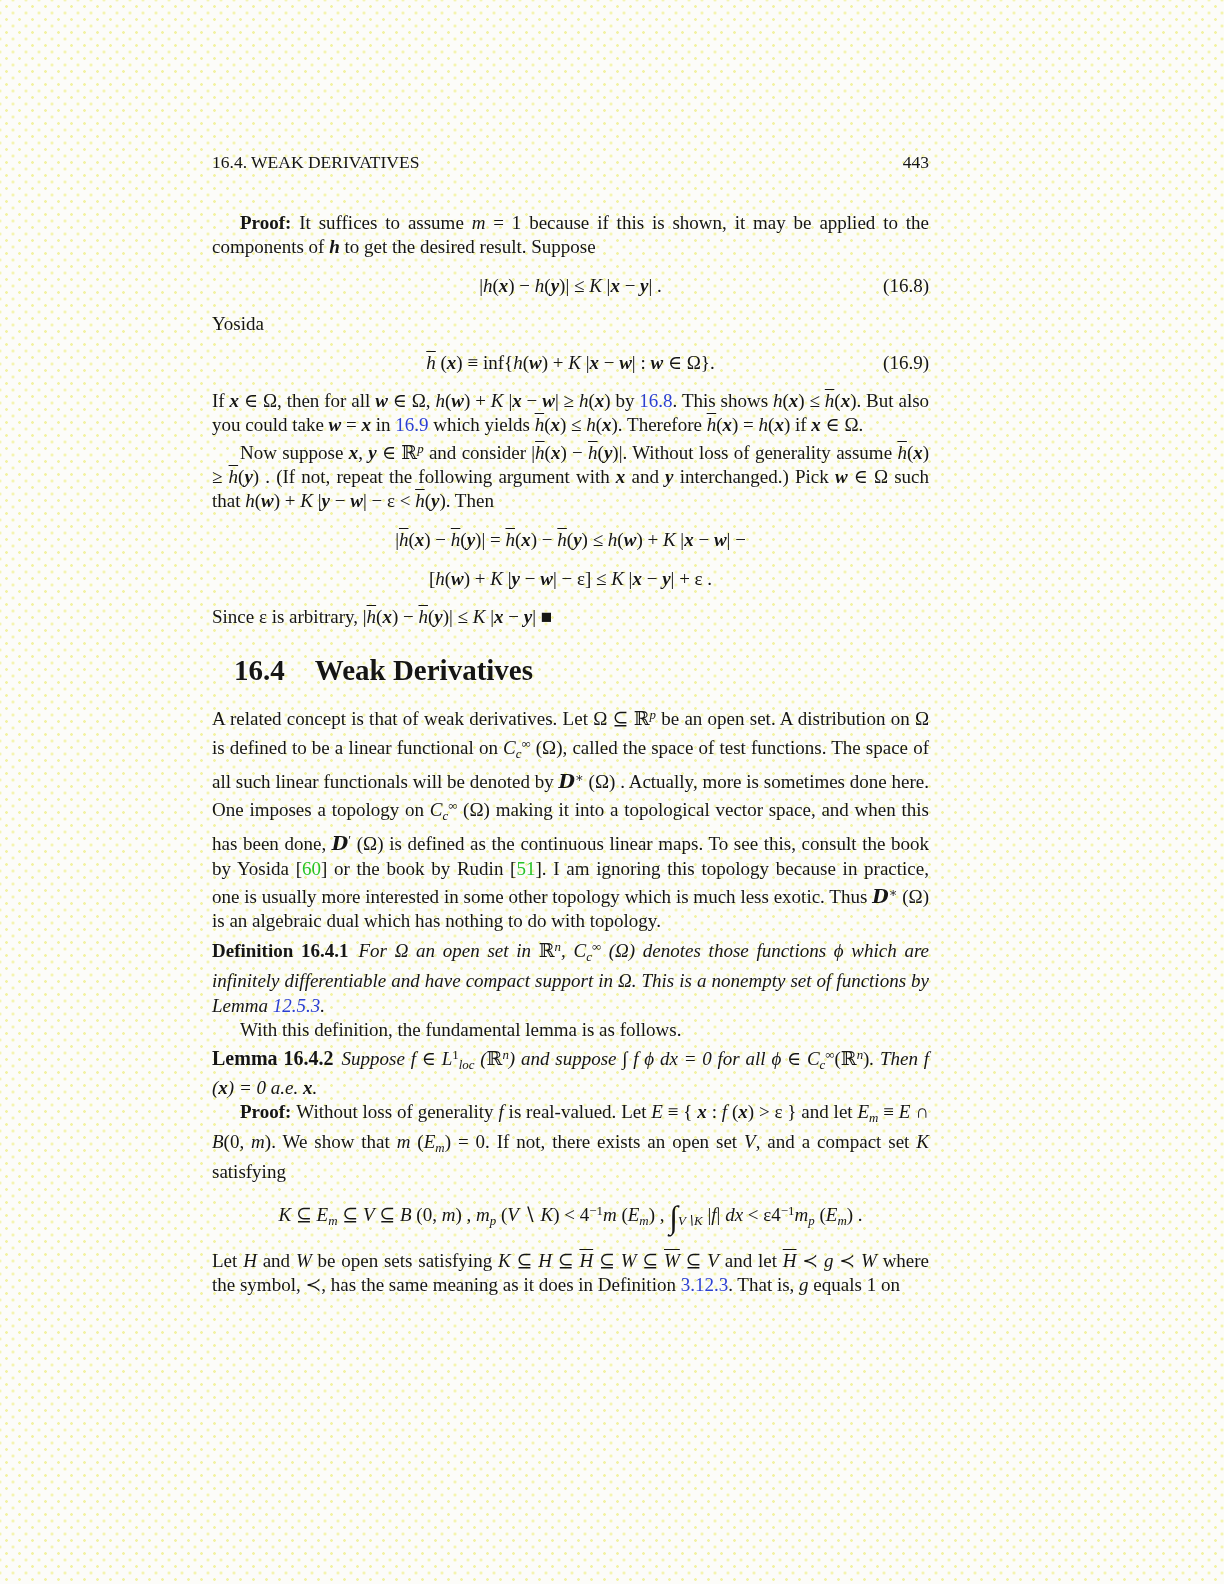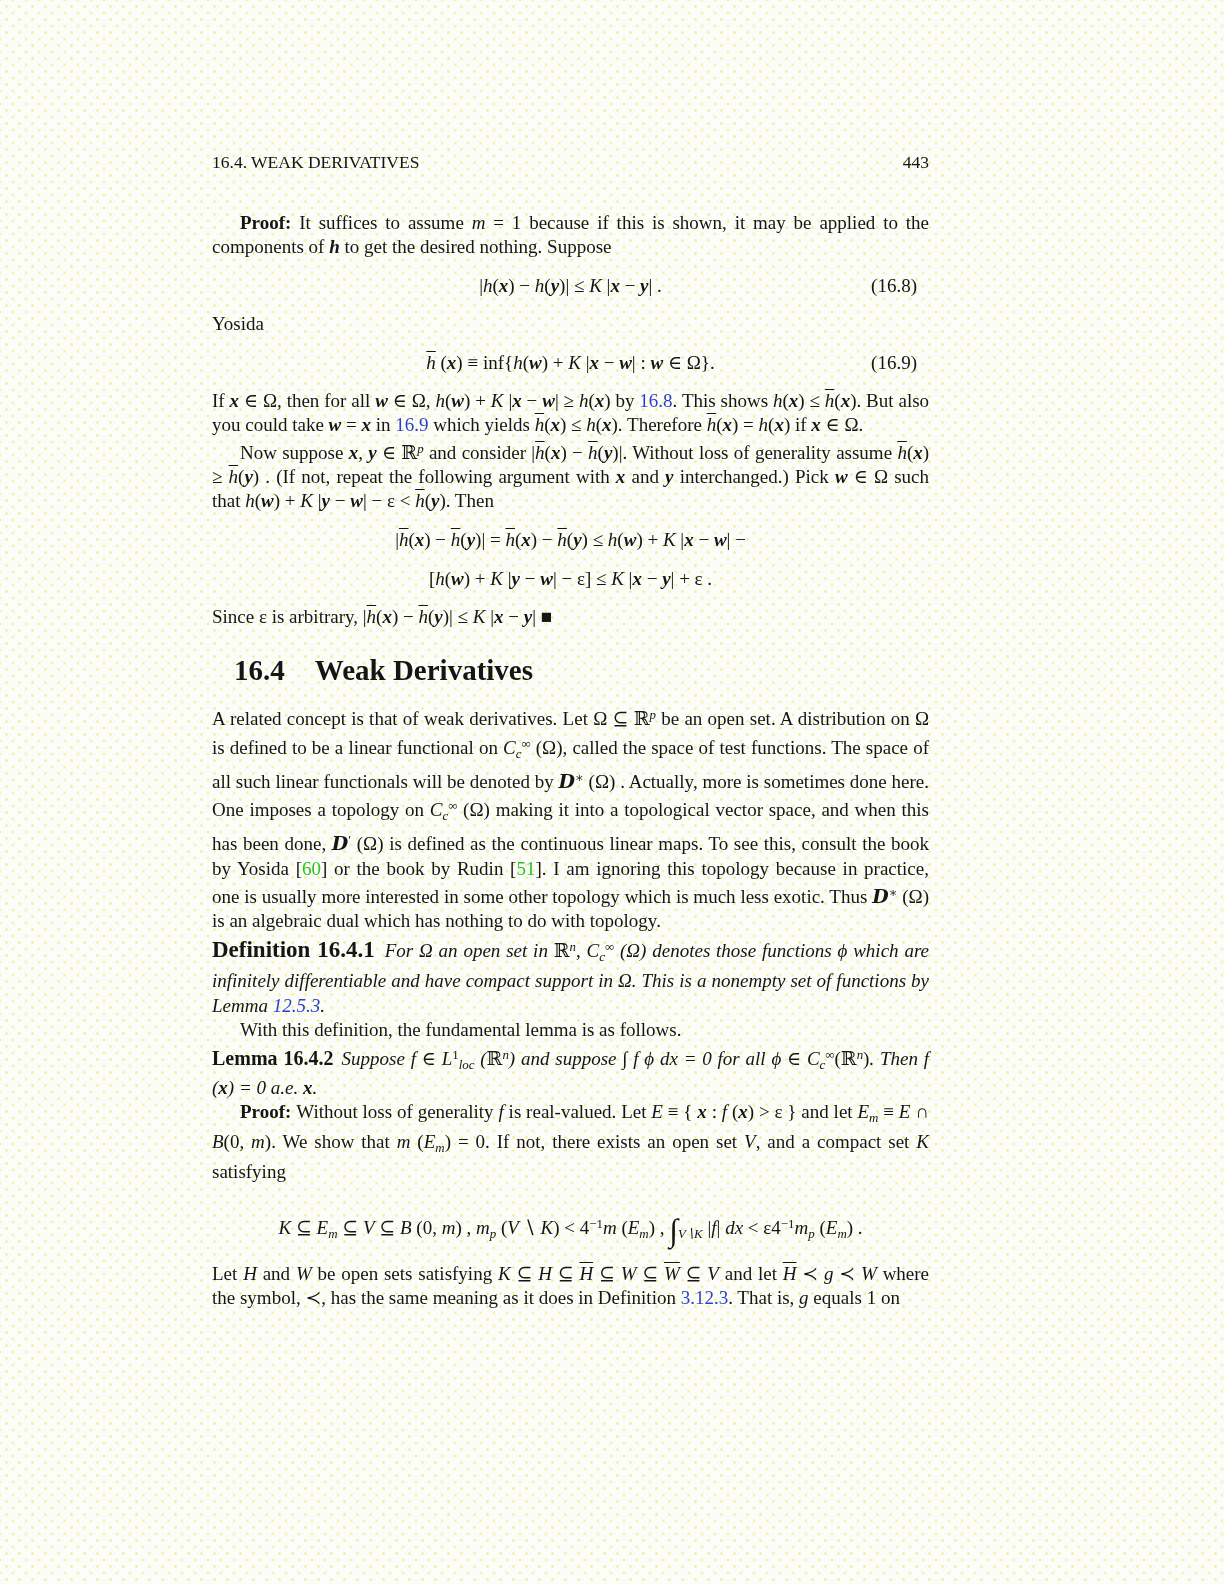"to get the desired nothing." span.rt-n { text: nothing -> result }
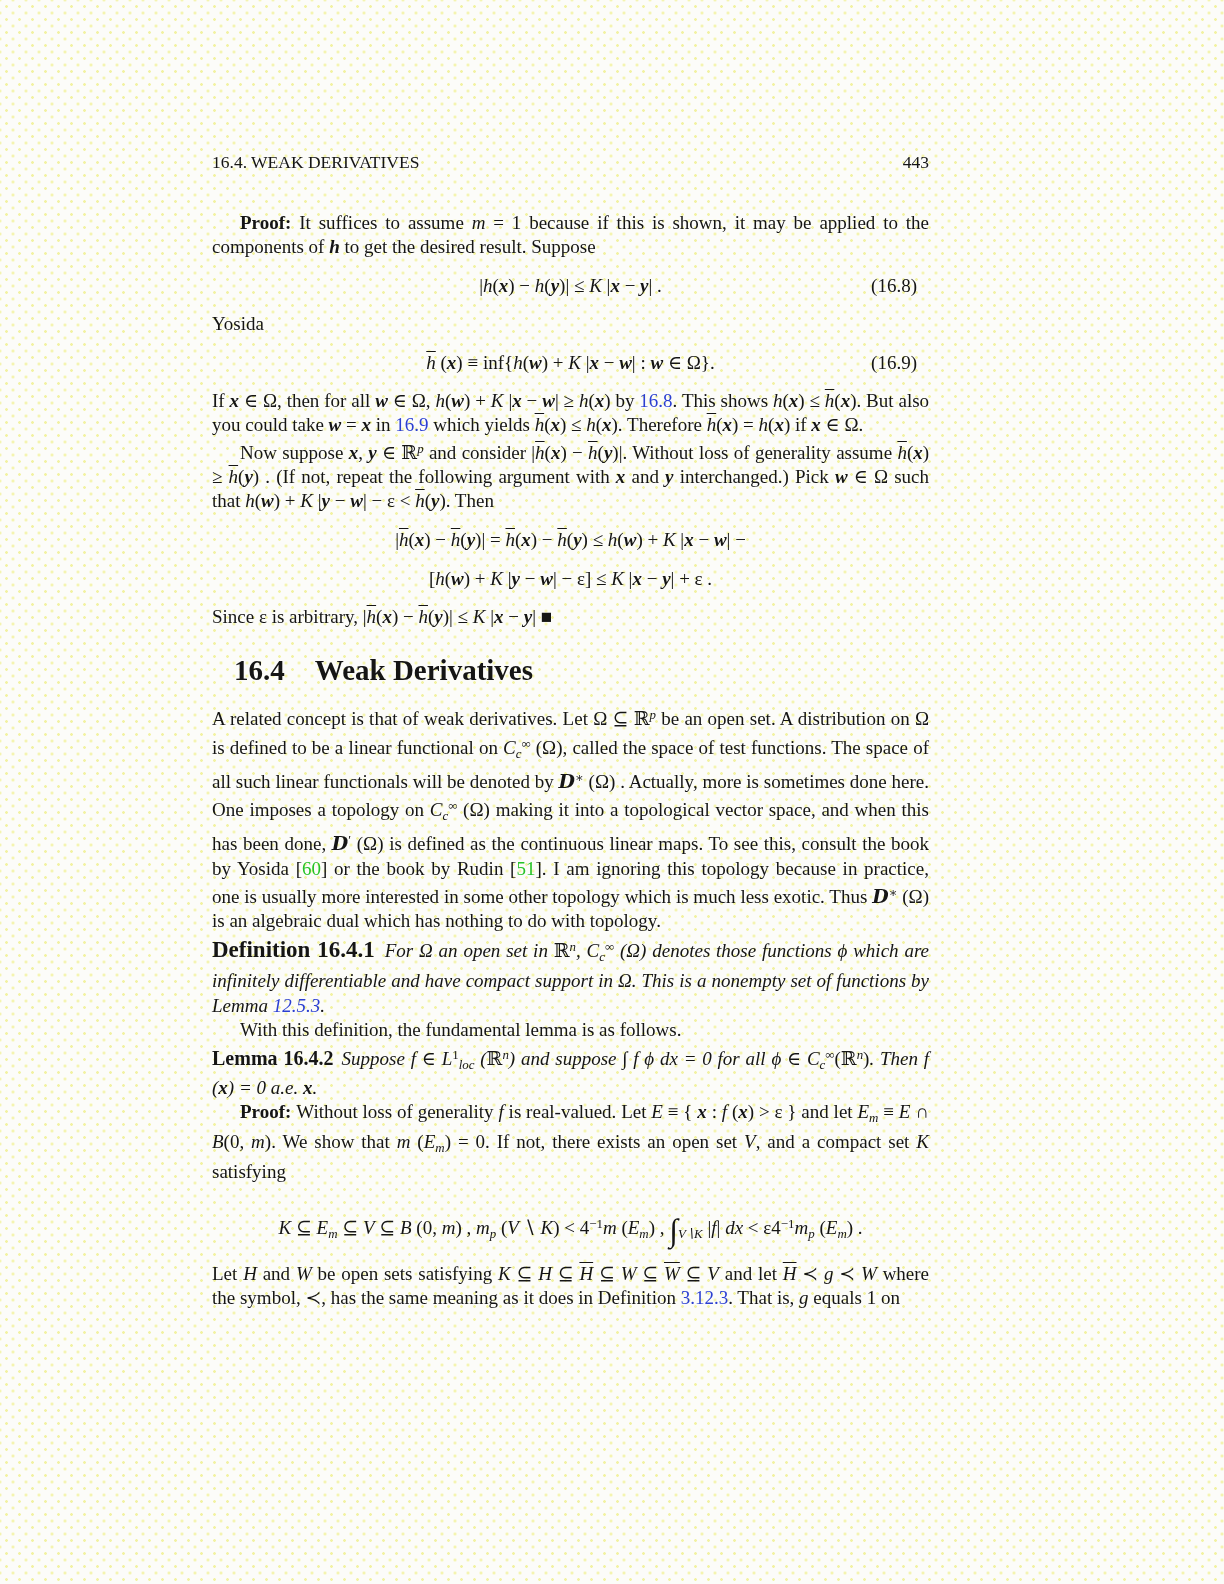"|h(x) − h(y)| ≤ K" .eqrow { margin: 15px 12px 14px -> 15px 0 14px }
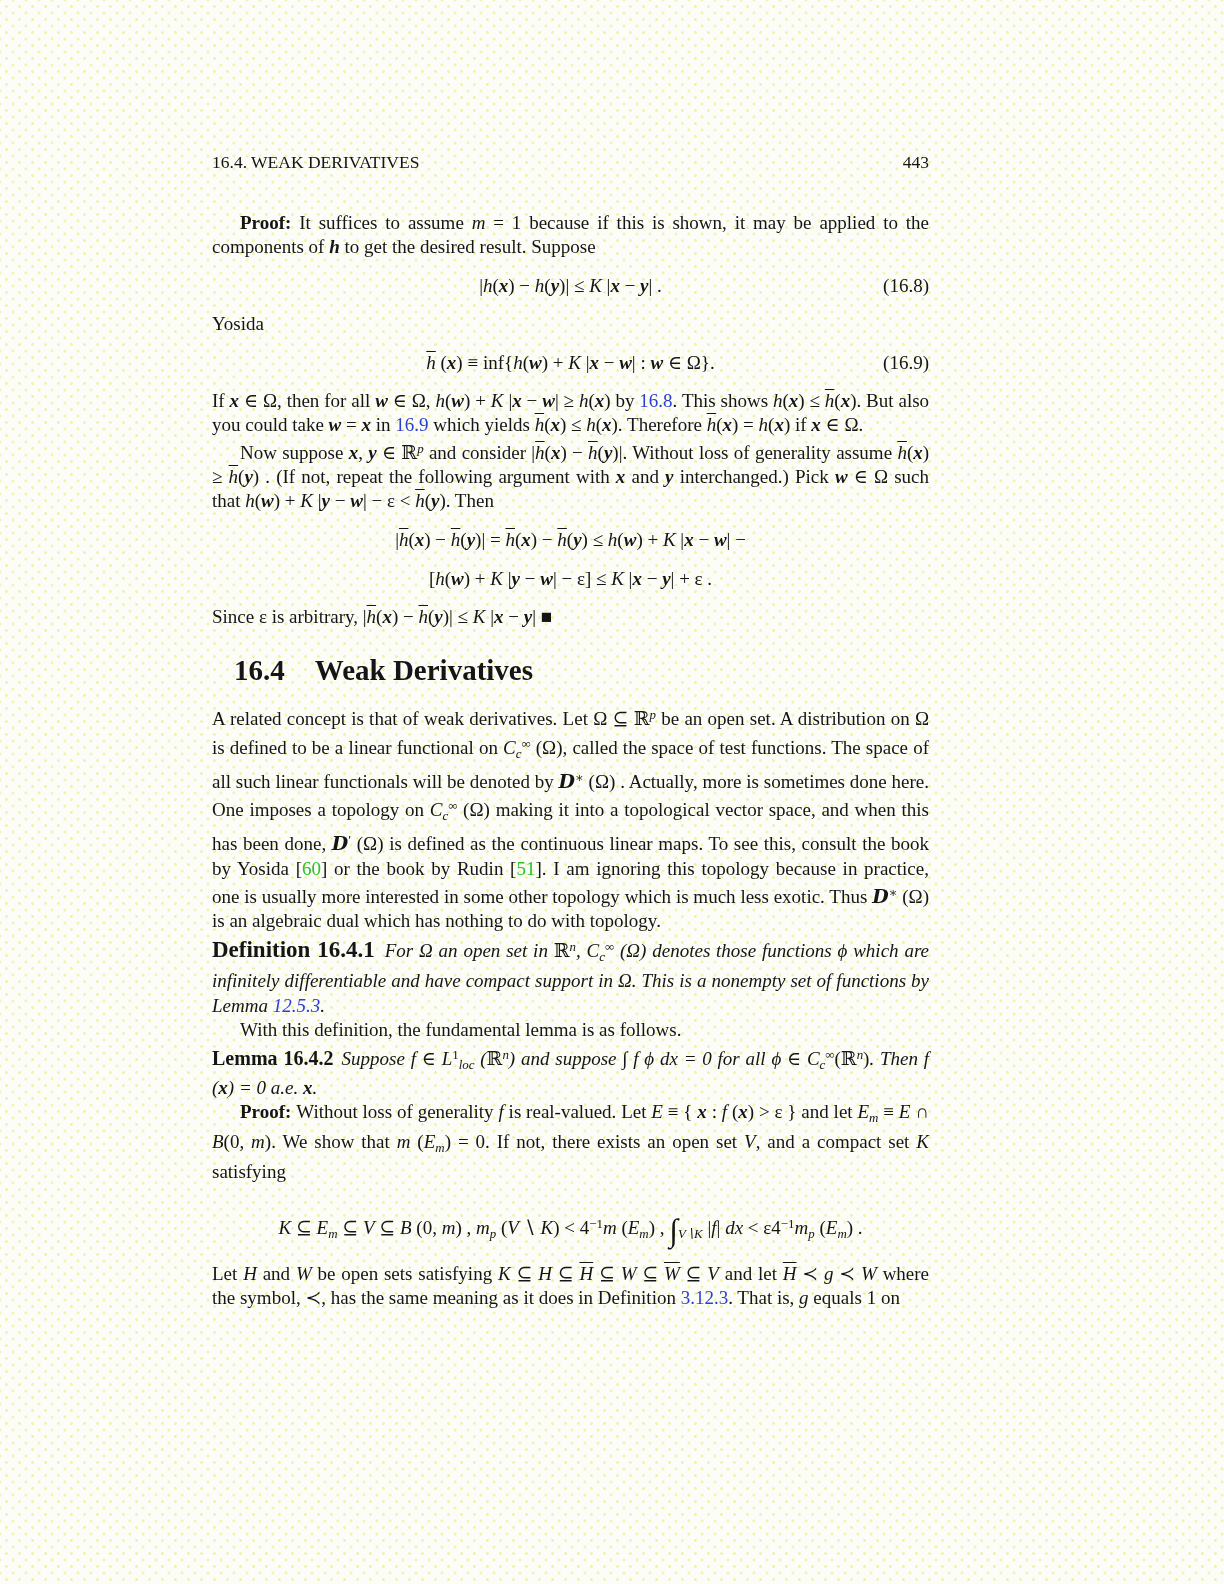"Definition 16.4.1" .def-head { font-size: 23px -> 19px }
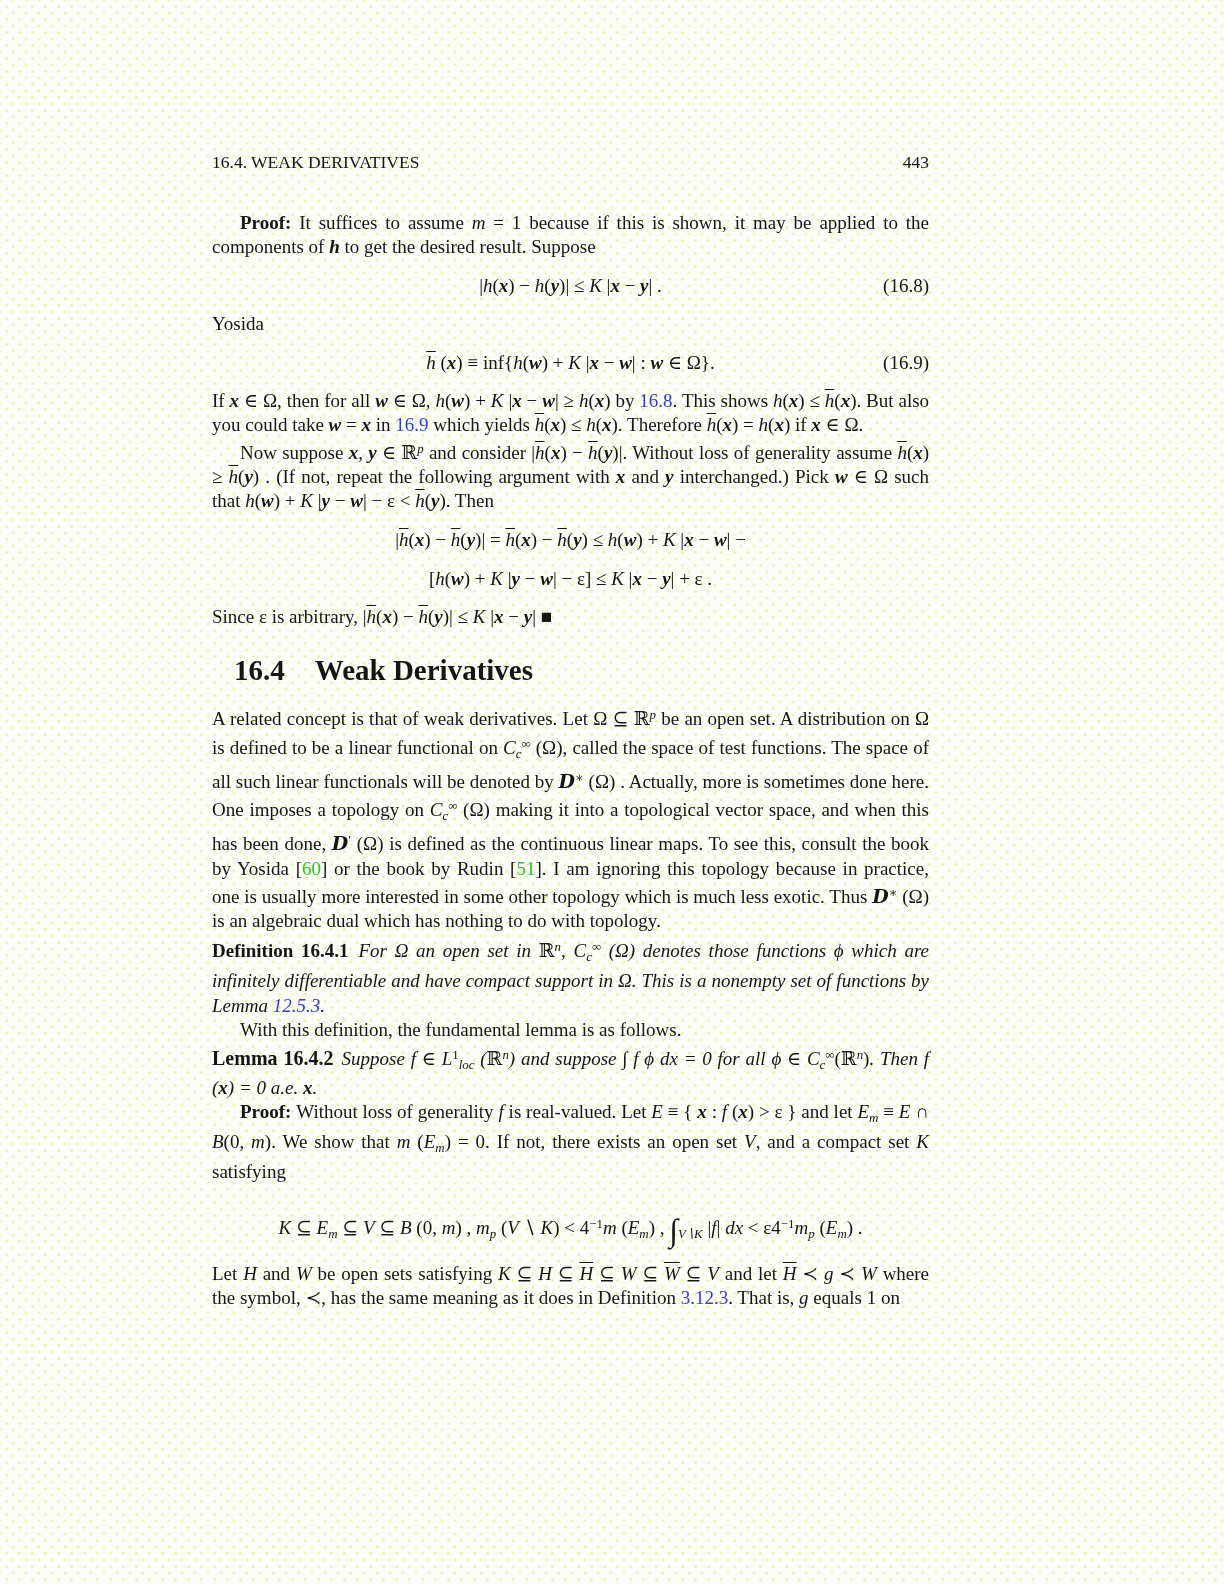"K ⊆ Em ⊆ V" .eq-c { margin: 28px 0 16px -> 15px 0 16px }
